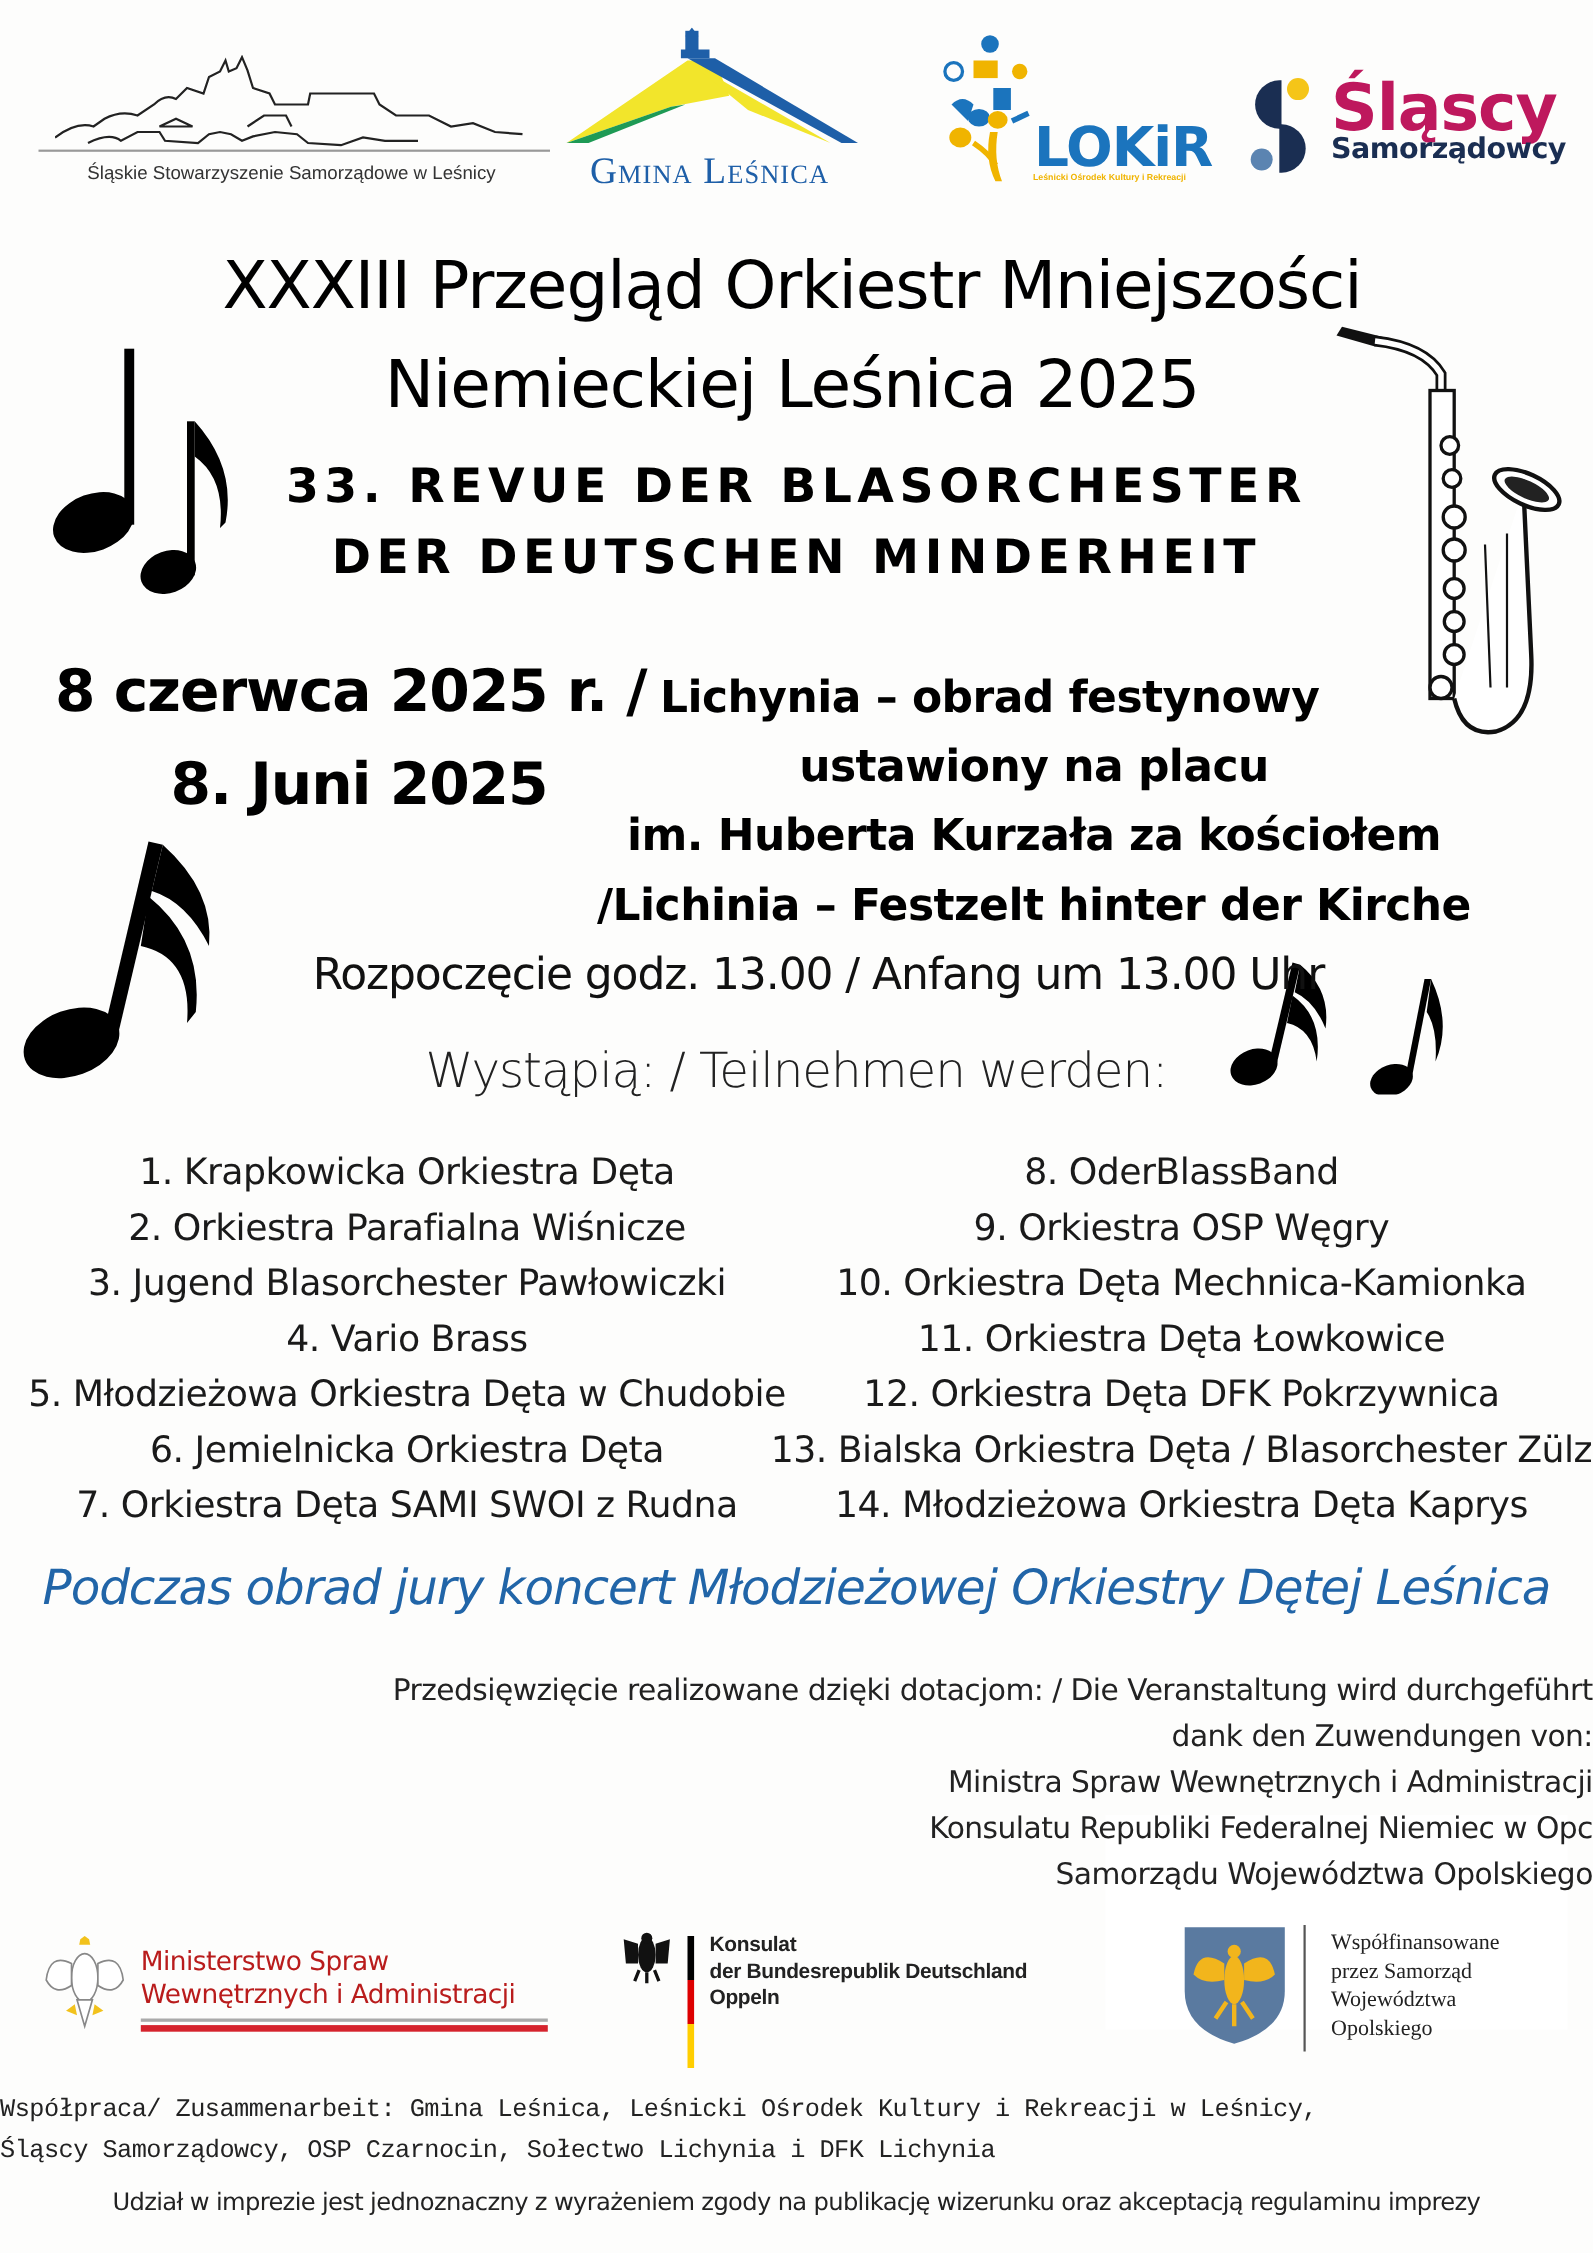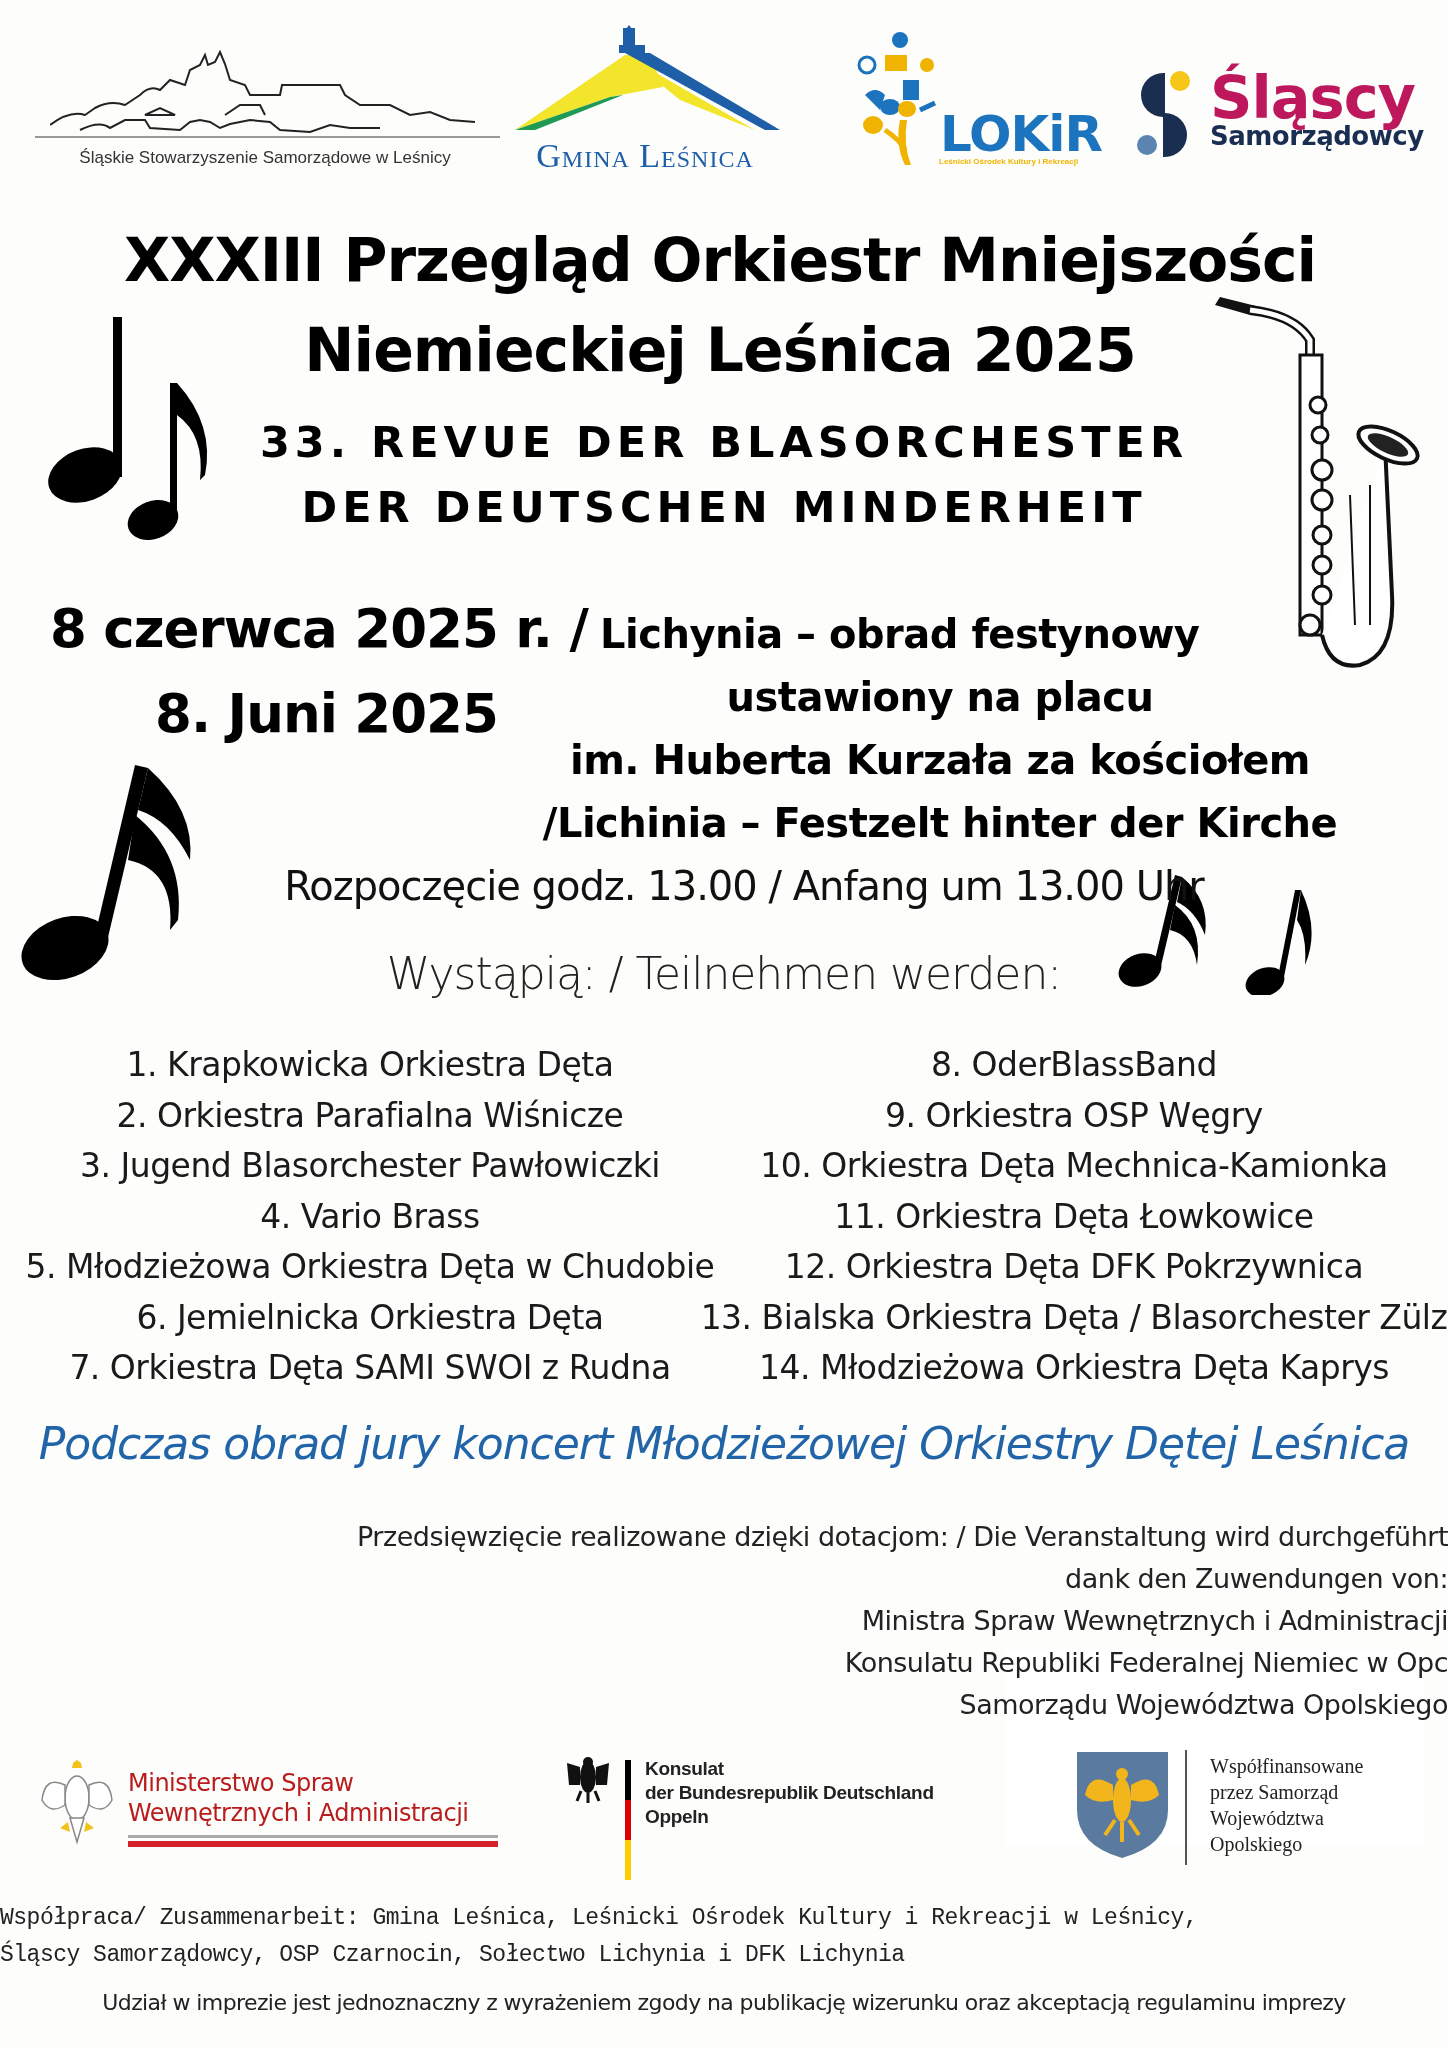"XXXIII Przegląd Orkiestr Mniejszości" .title-pl { font-weight: bold -> normal }
